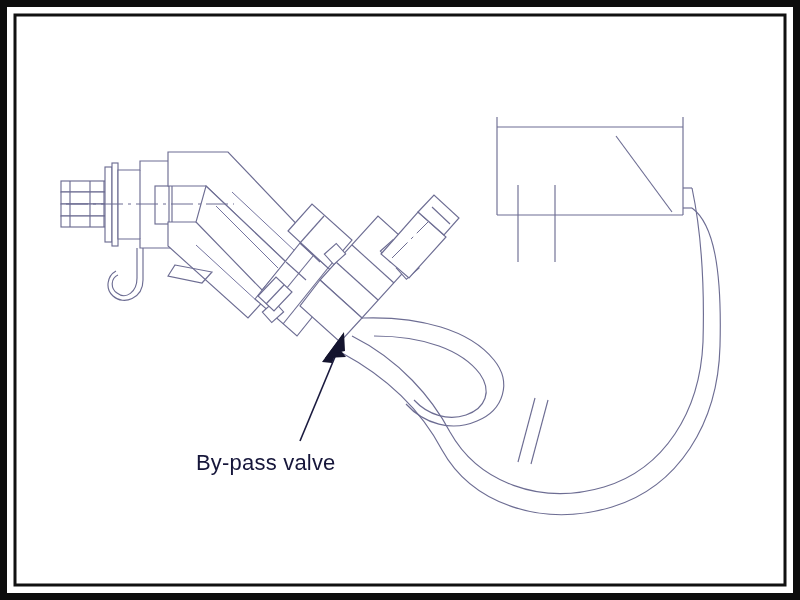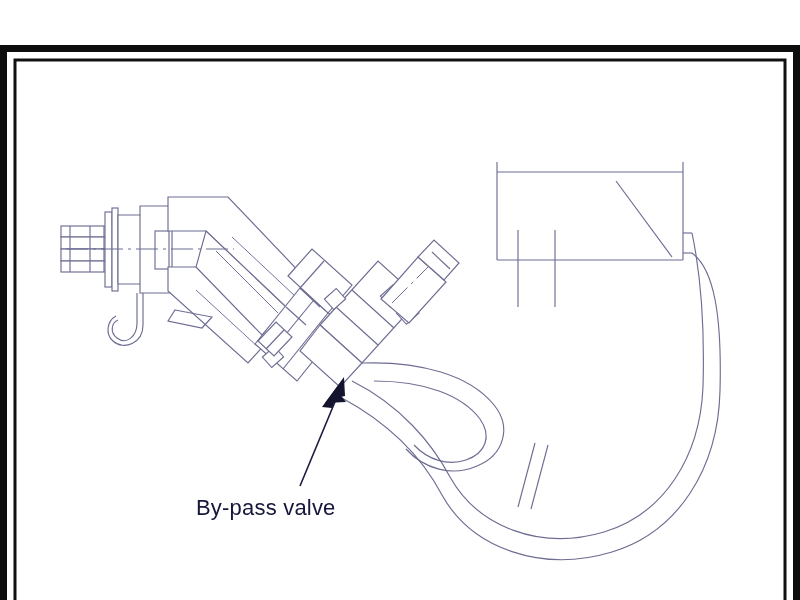"By-pass valve" #diagram-frame { margin-top: 45px -> none }
